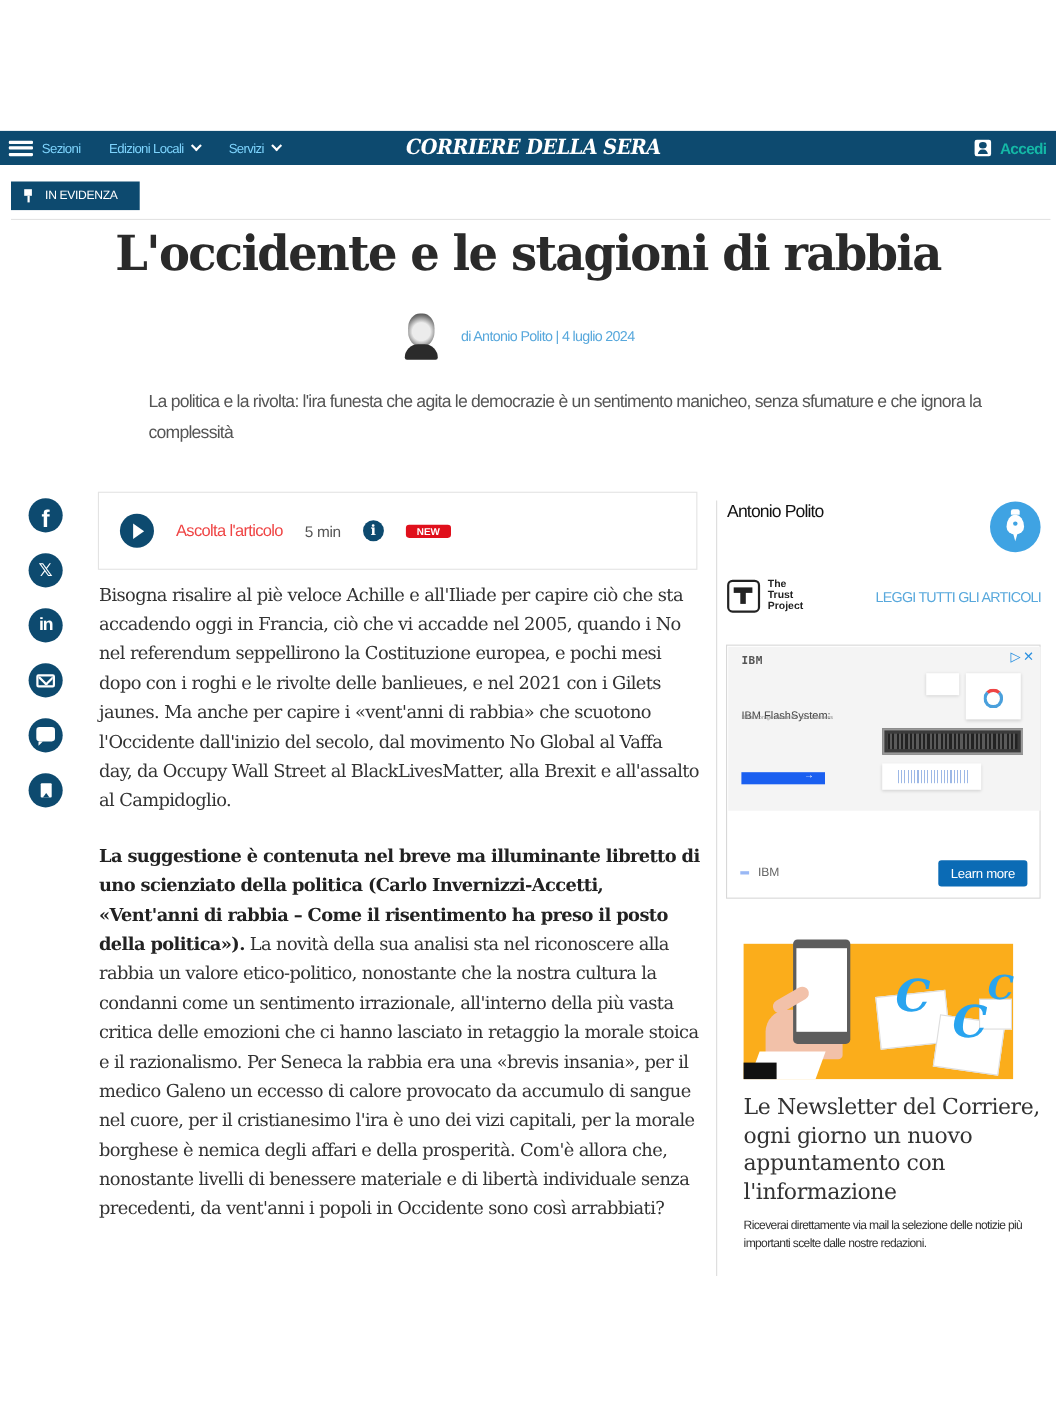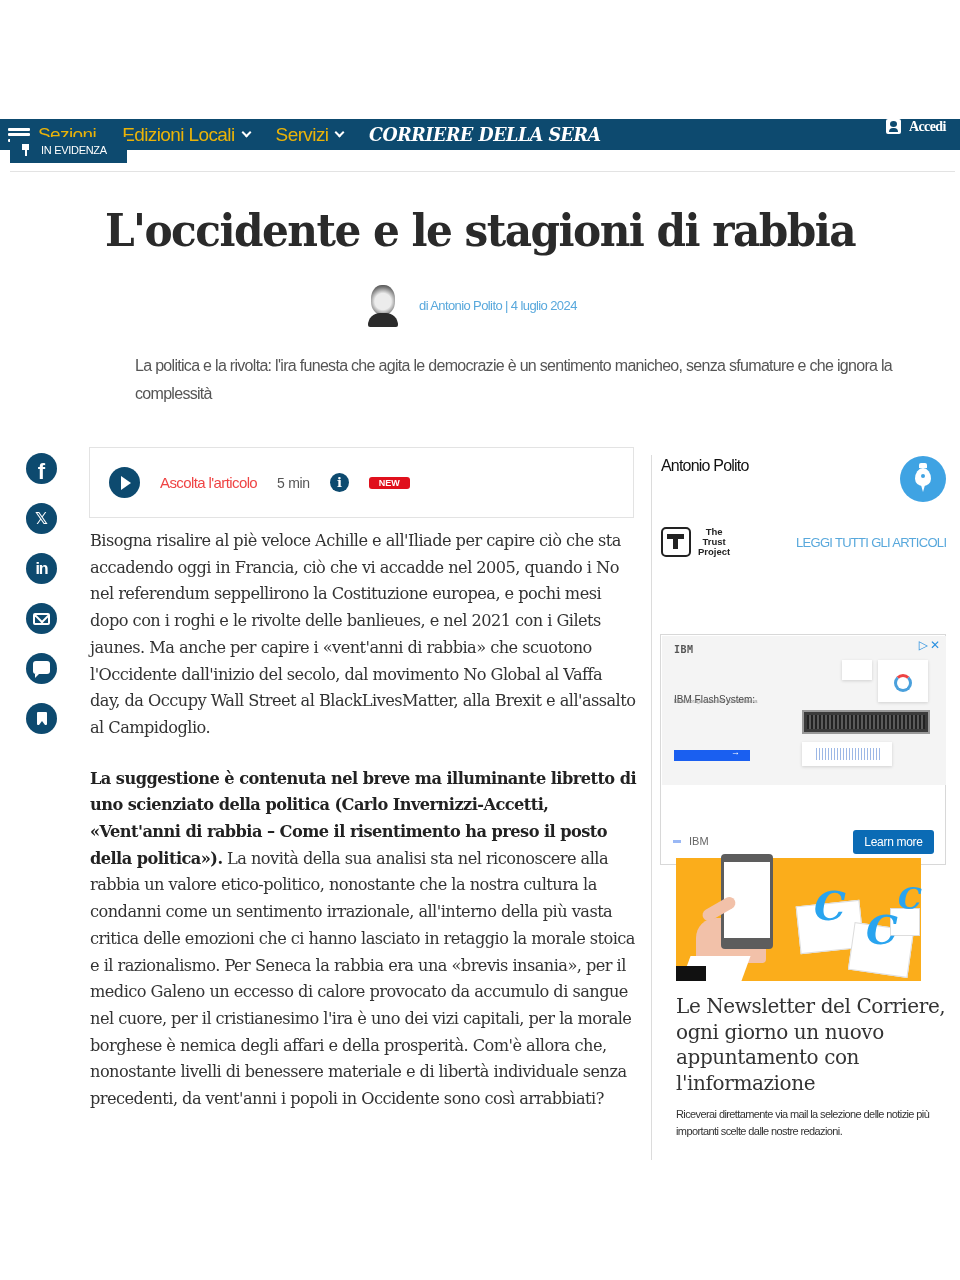"Sezioni" .nav-left { color: #eab308 -> #7dd3fc; font-size: 19px -> 12px }
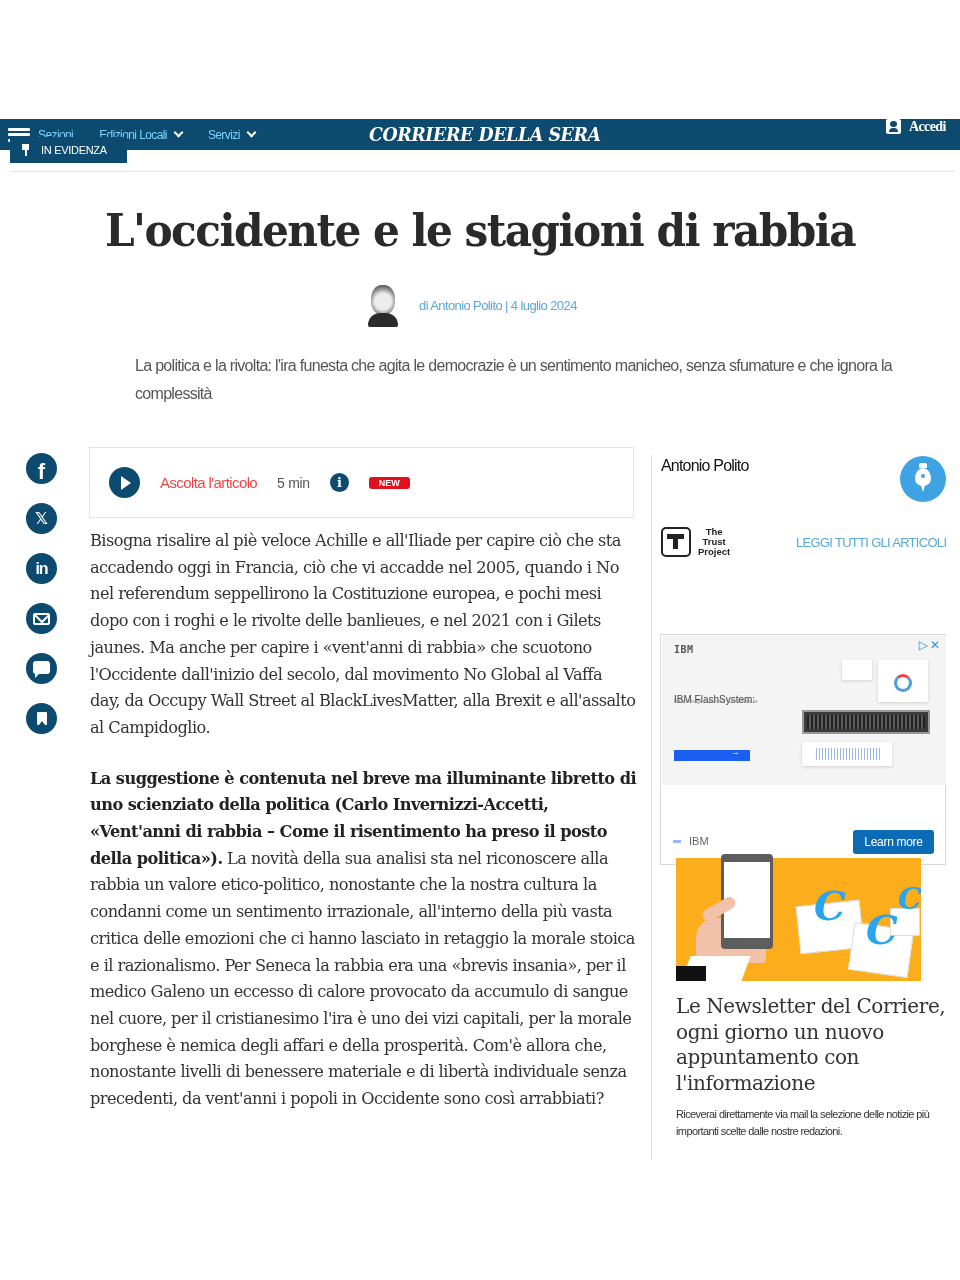"Accedi" .accedi { align-items: flex-start -> center; color: #ffffff -> #14b8a6; font-family: Liberation Serif, serif -> none }
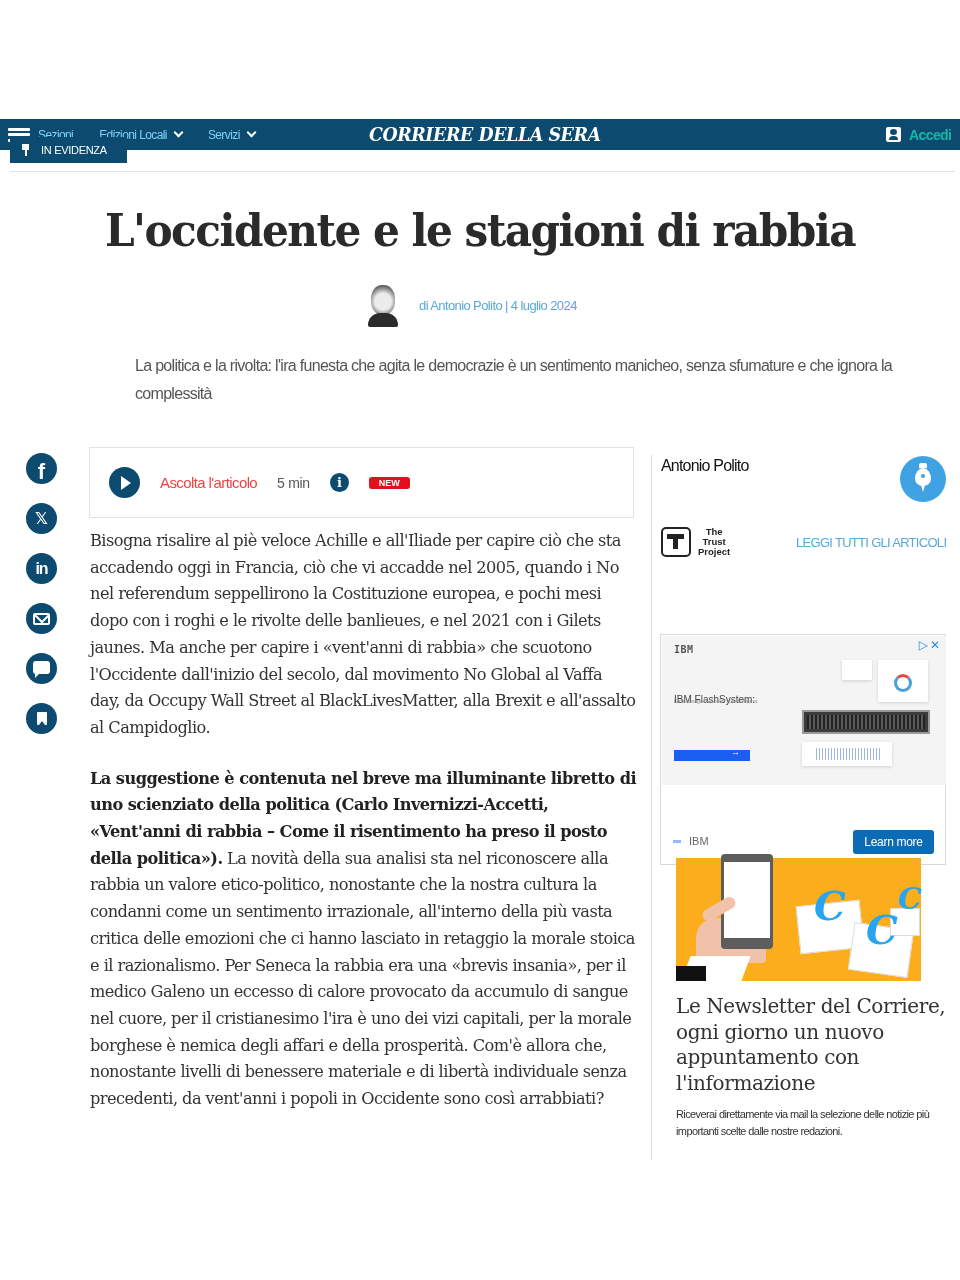"IN EVIDENZA" .evidenza-row { top: 136px -> 164px }
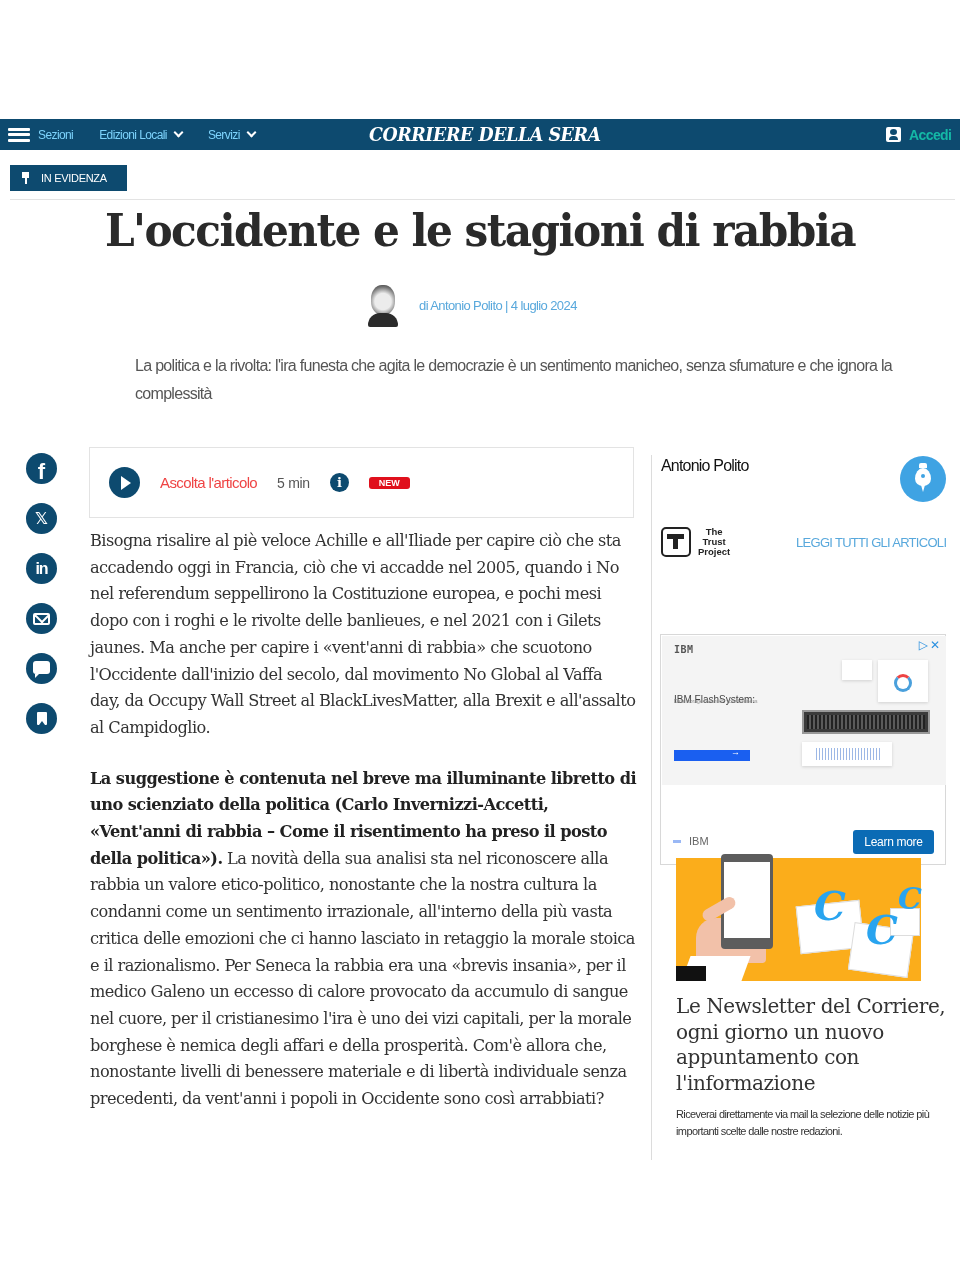"The" .trust { text-align: center -> none }
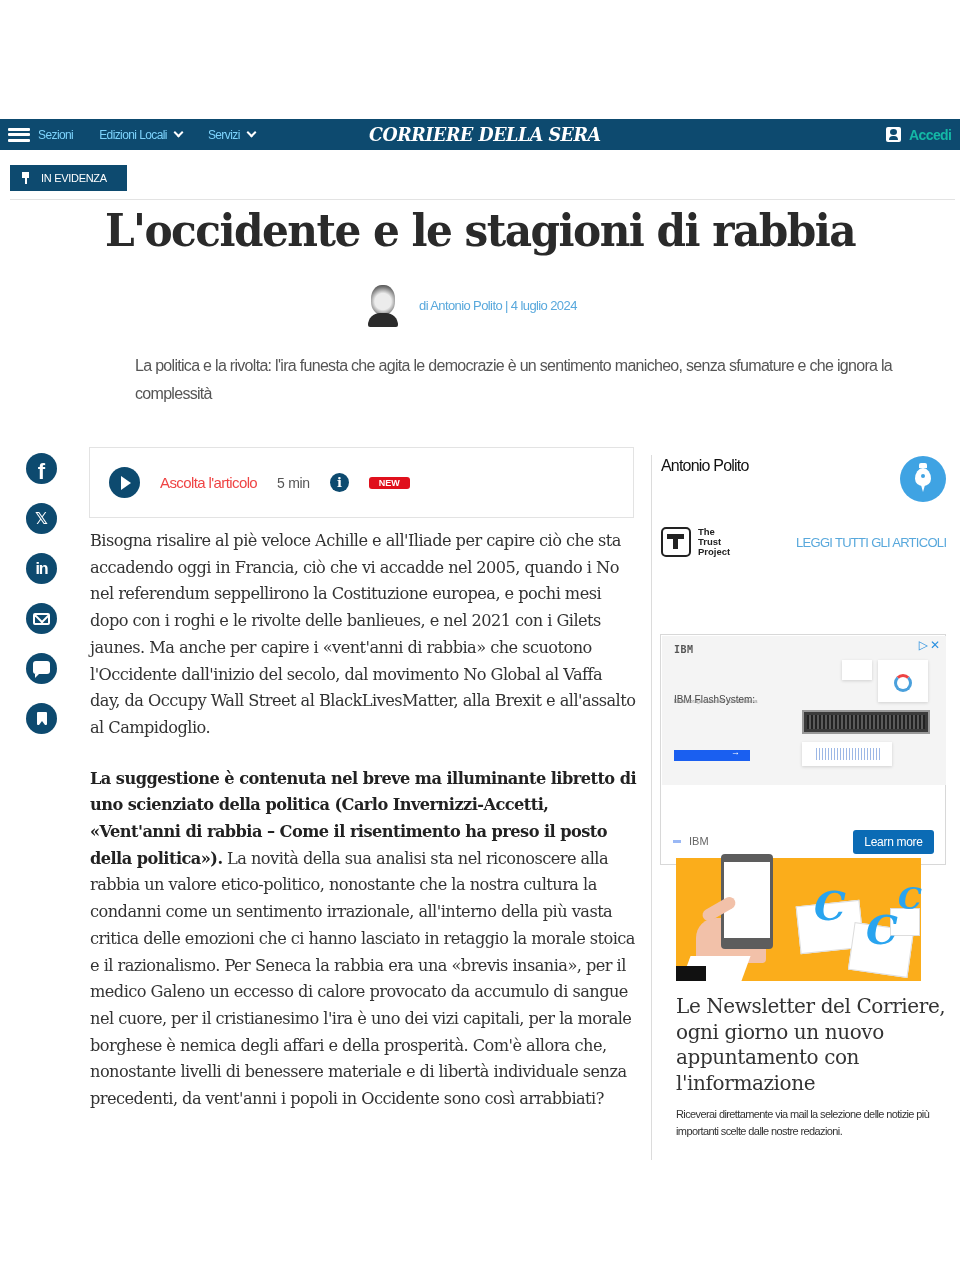"IBM" .ad { margin-top: 48px -> none }
